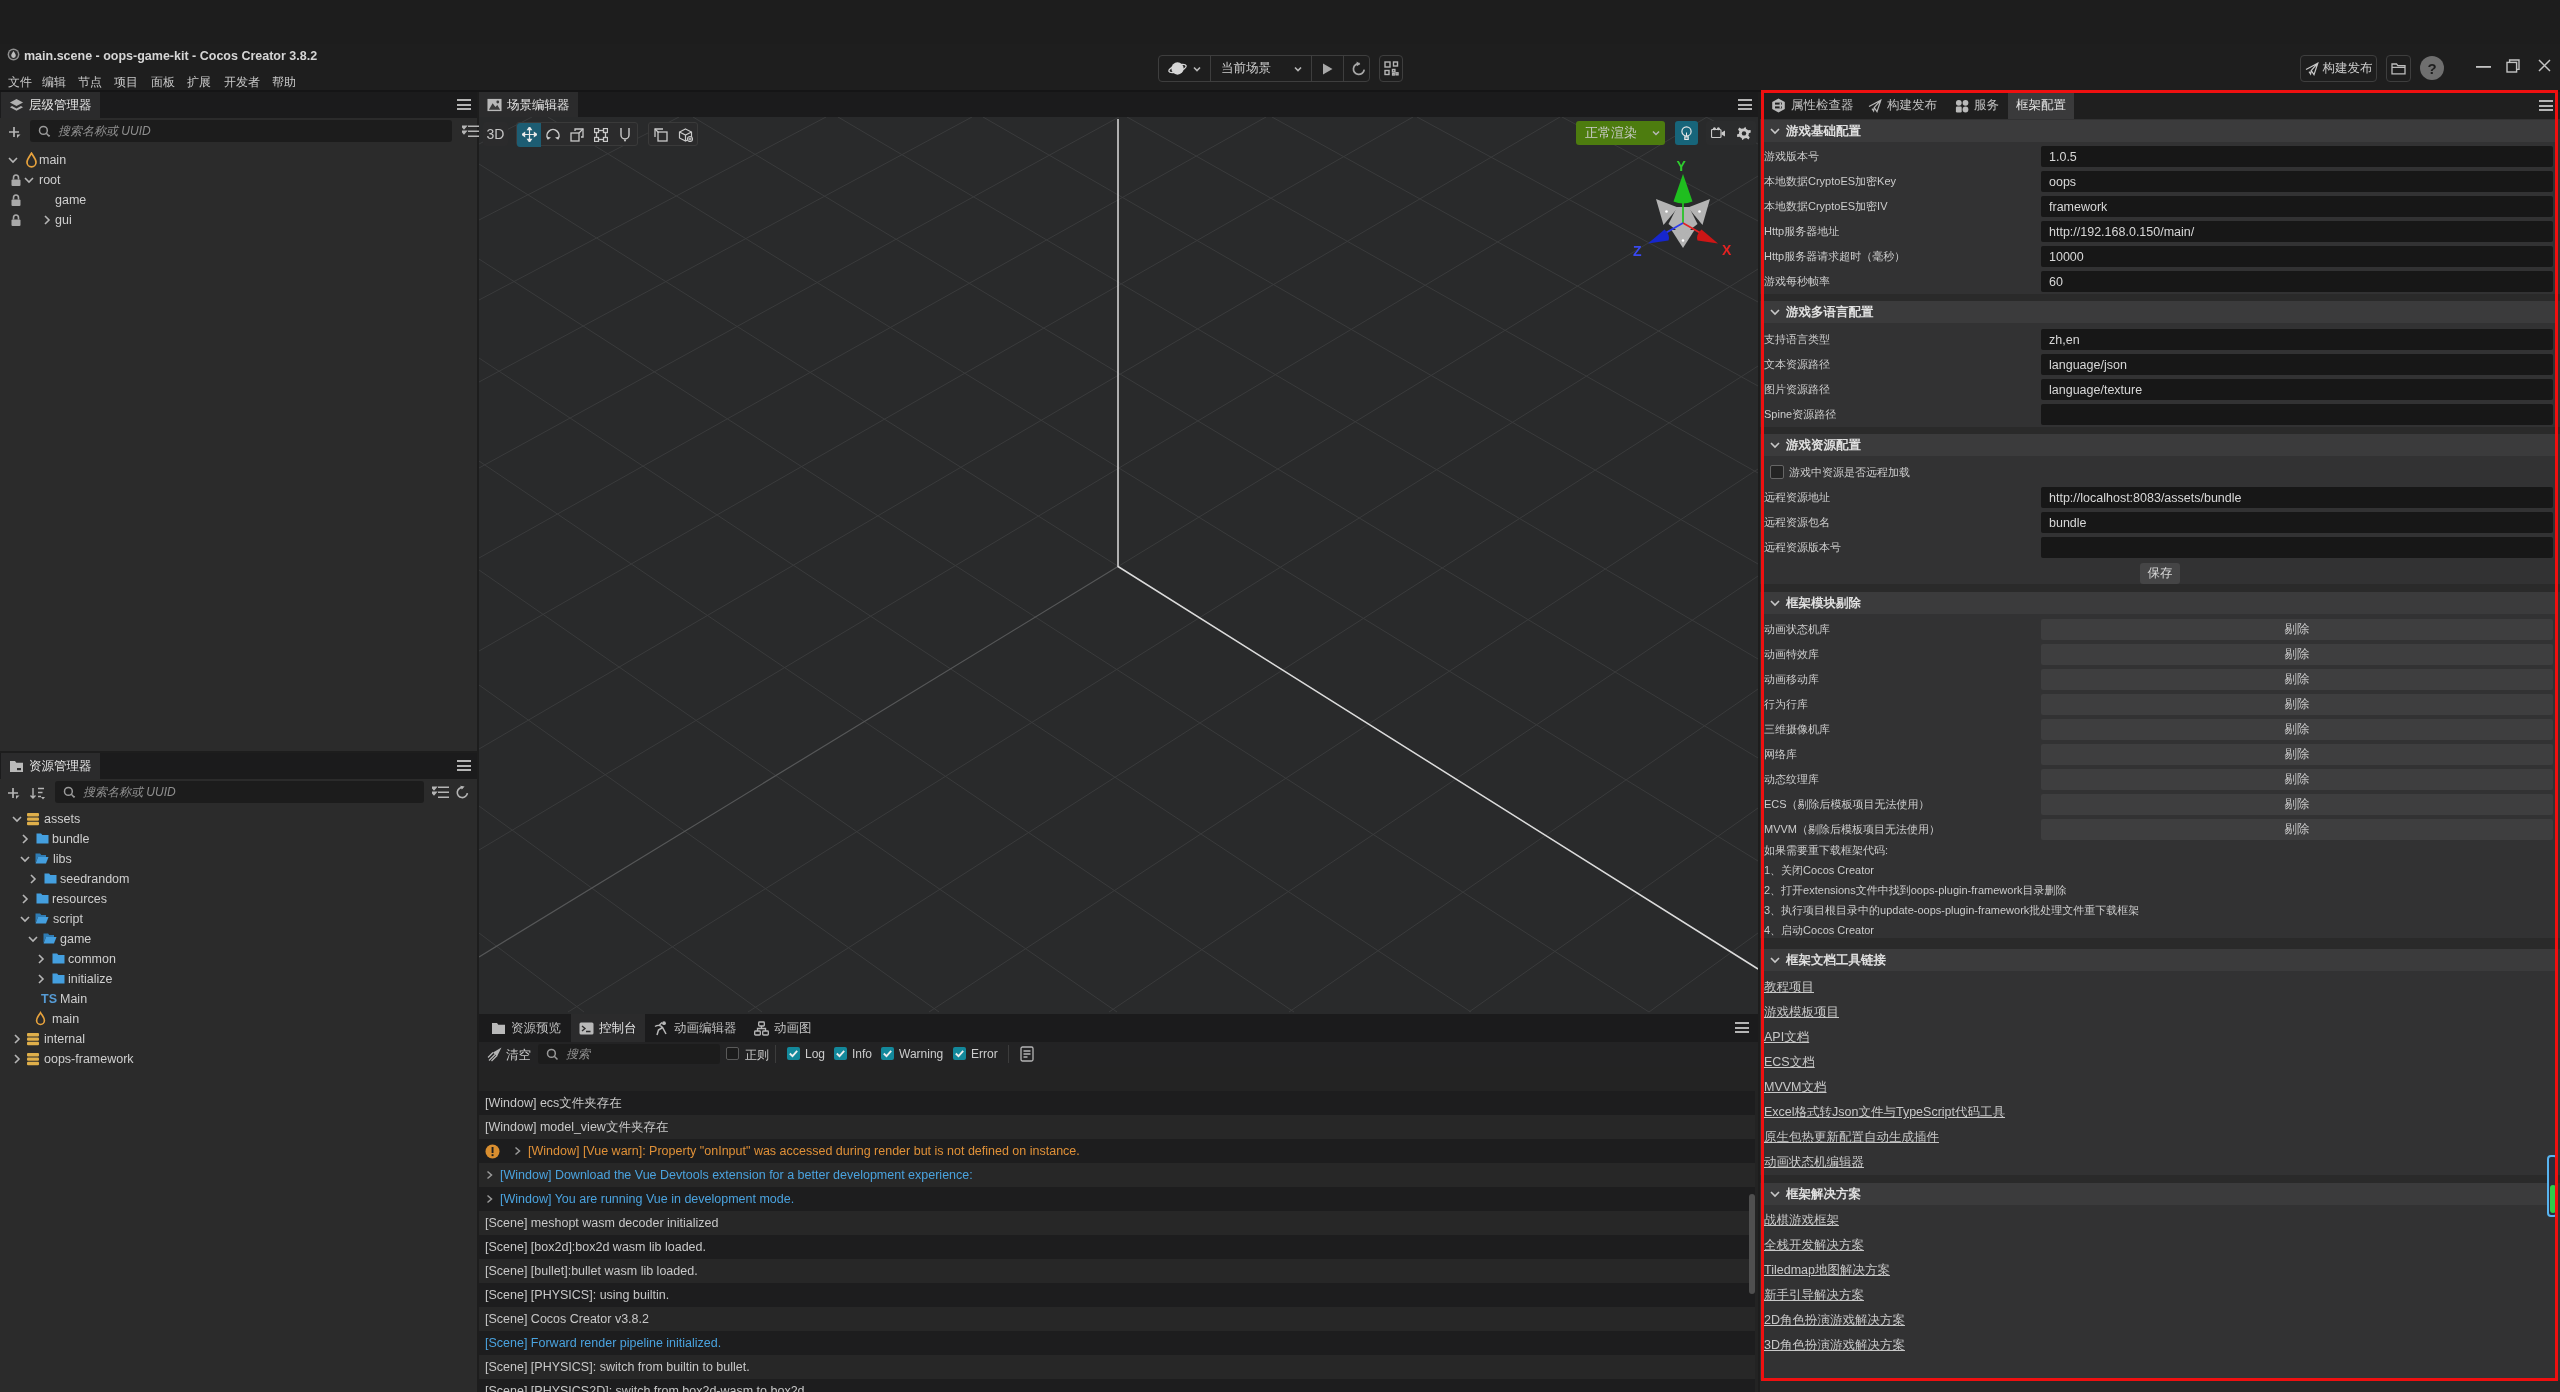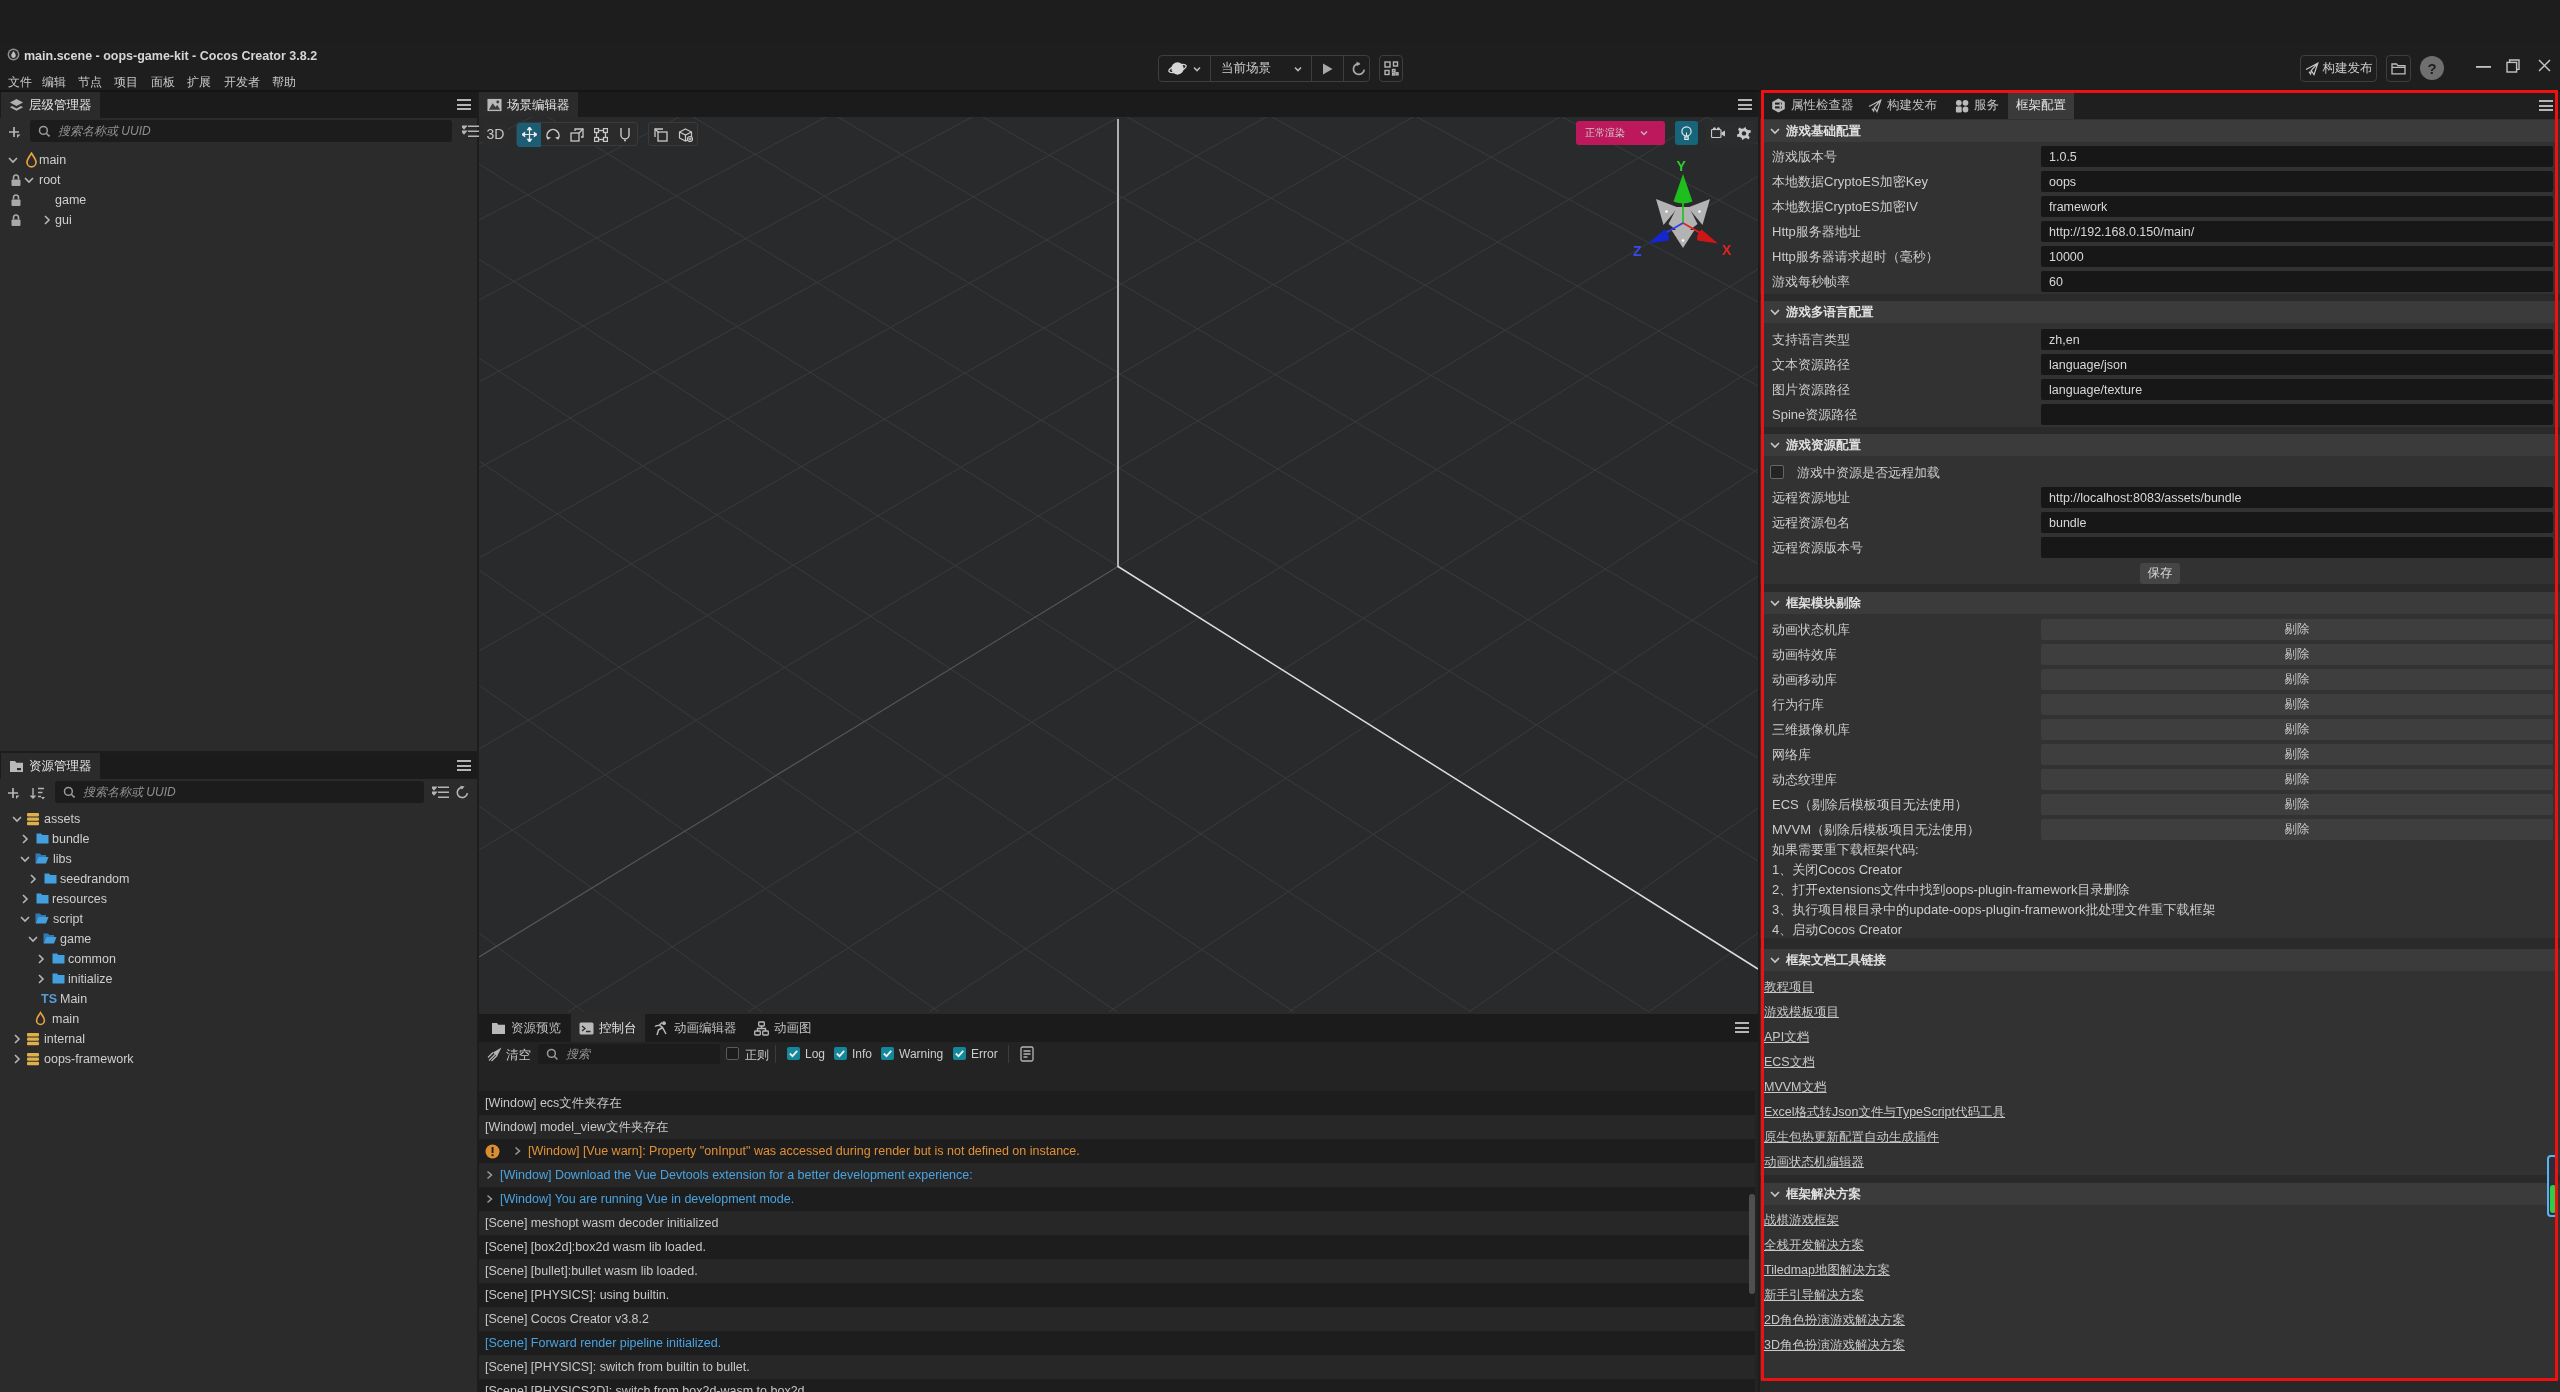"正常渲染" div.abs { background: #be185d -> #4d7c0f; font-size: 10px -> 13px }
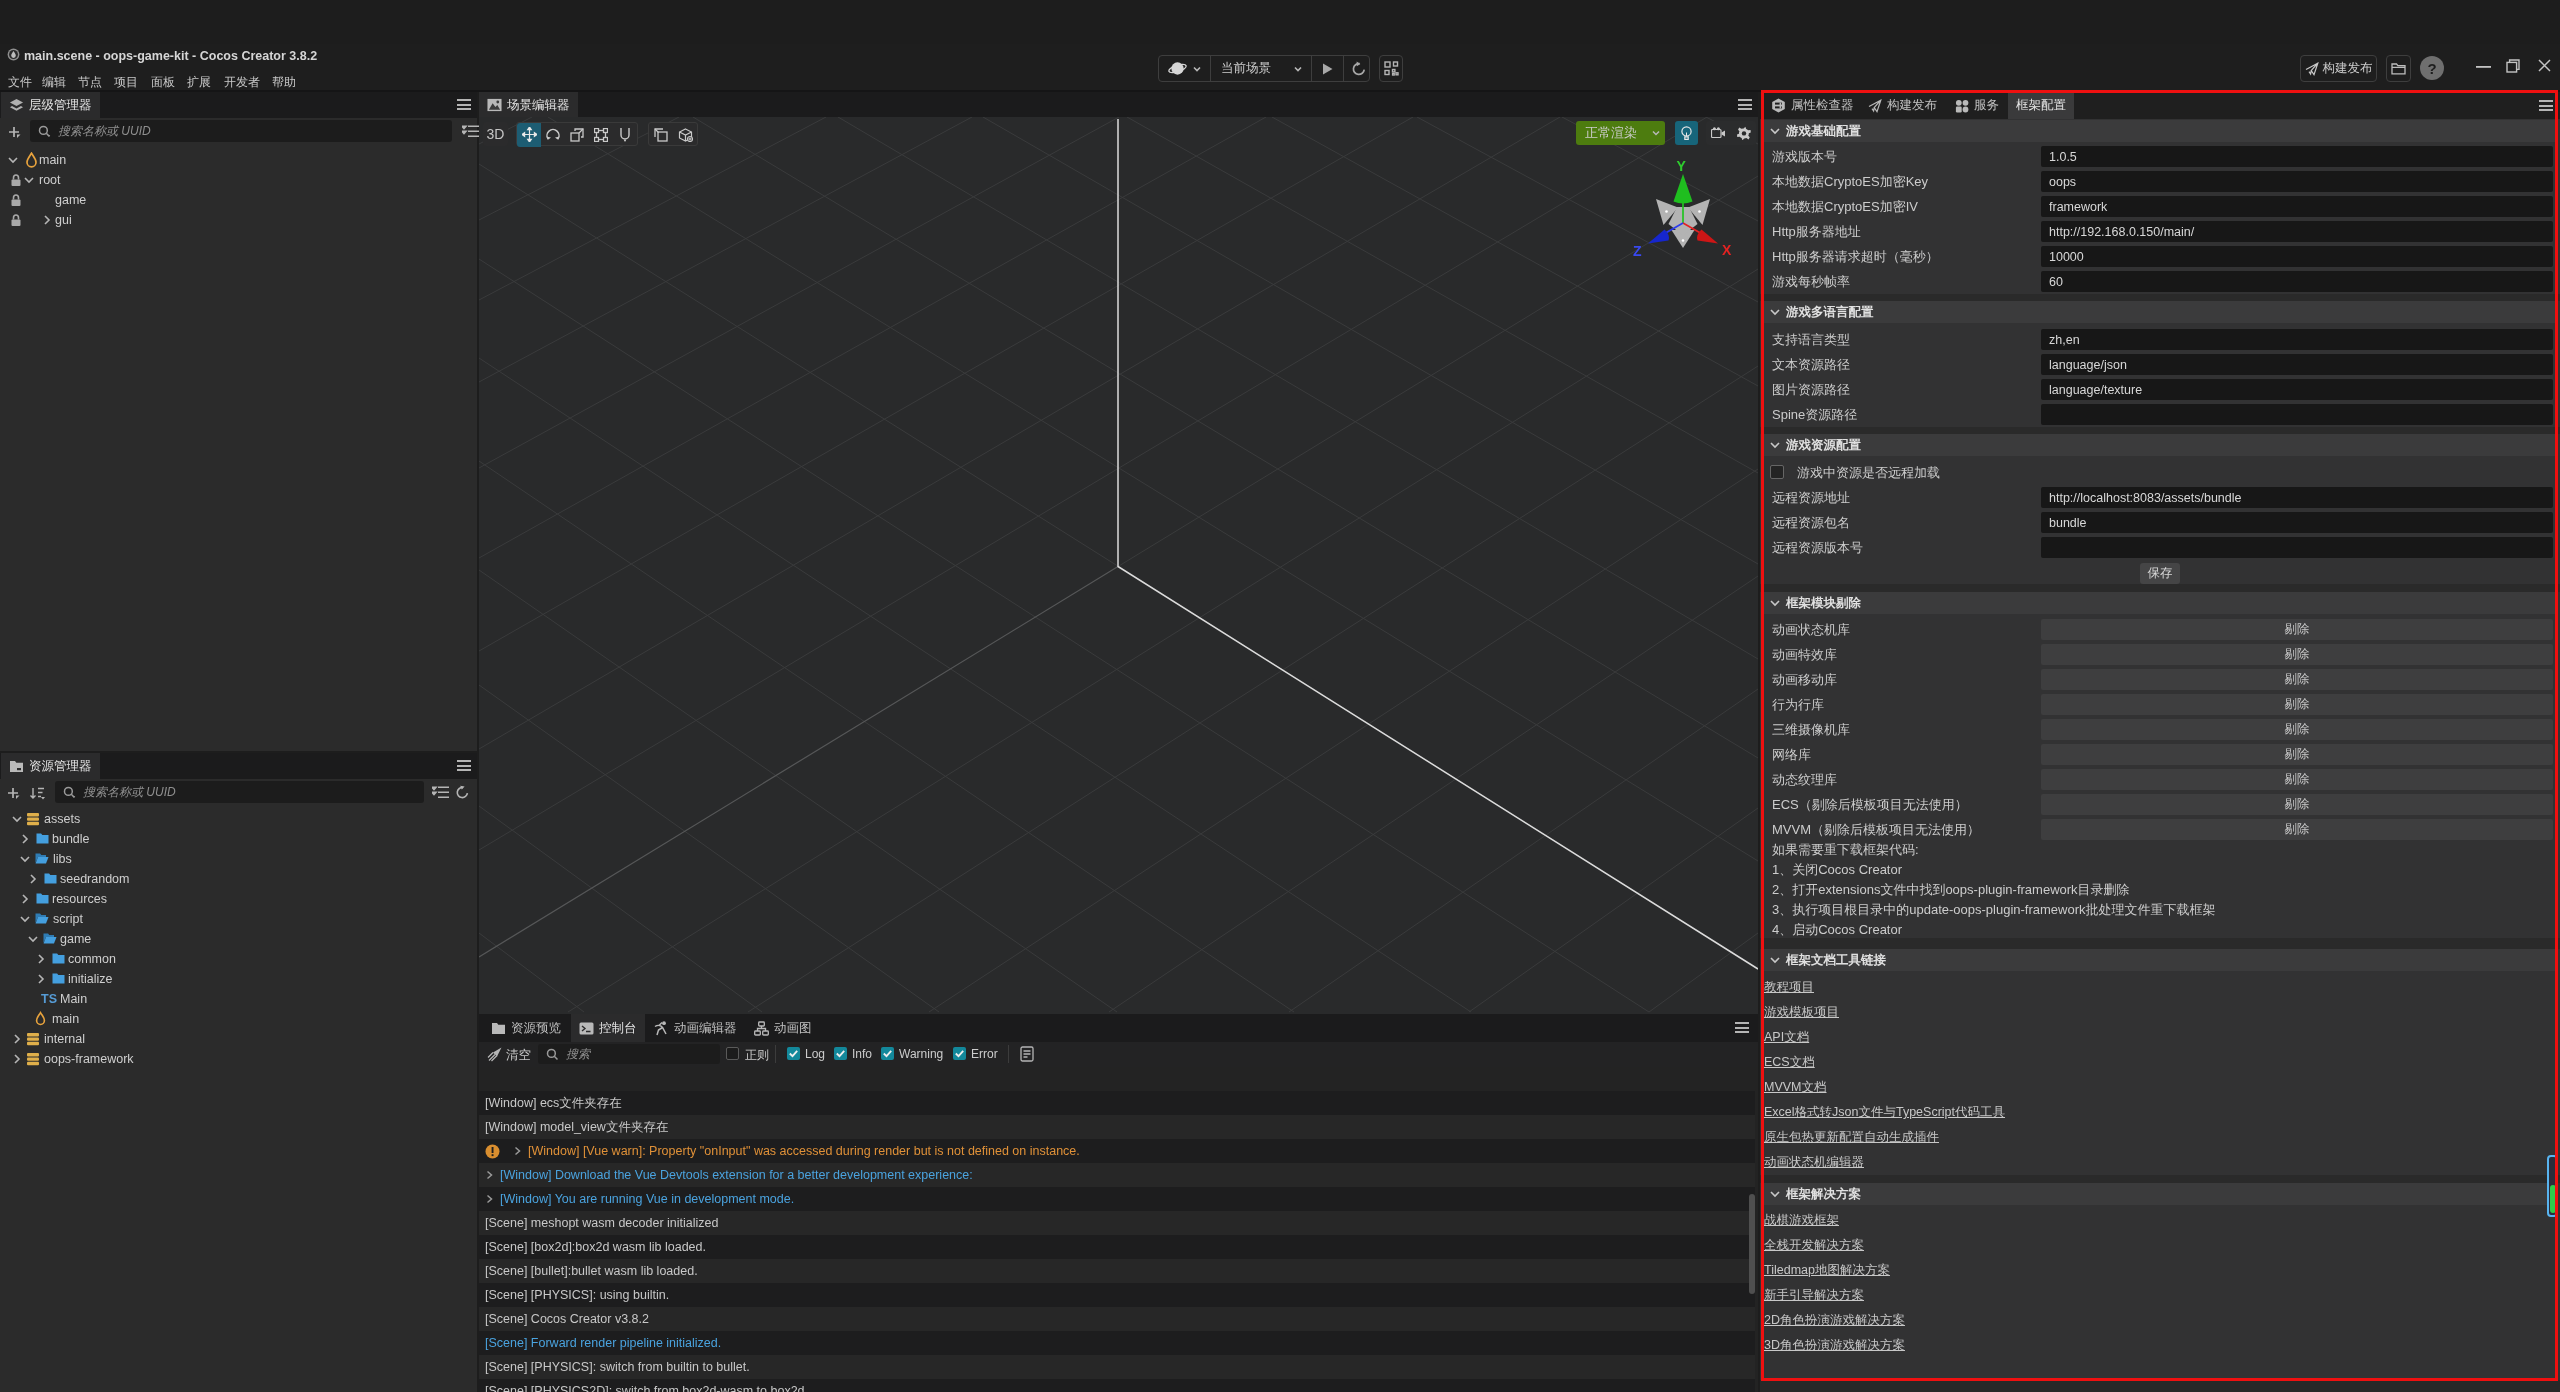"游戏版本号" .plabel { font-size: 13px -> 11px; padding-left: 8px -> none }
